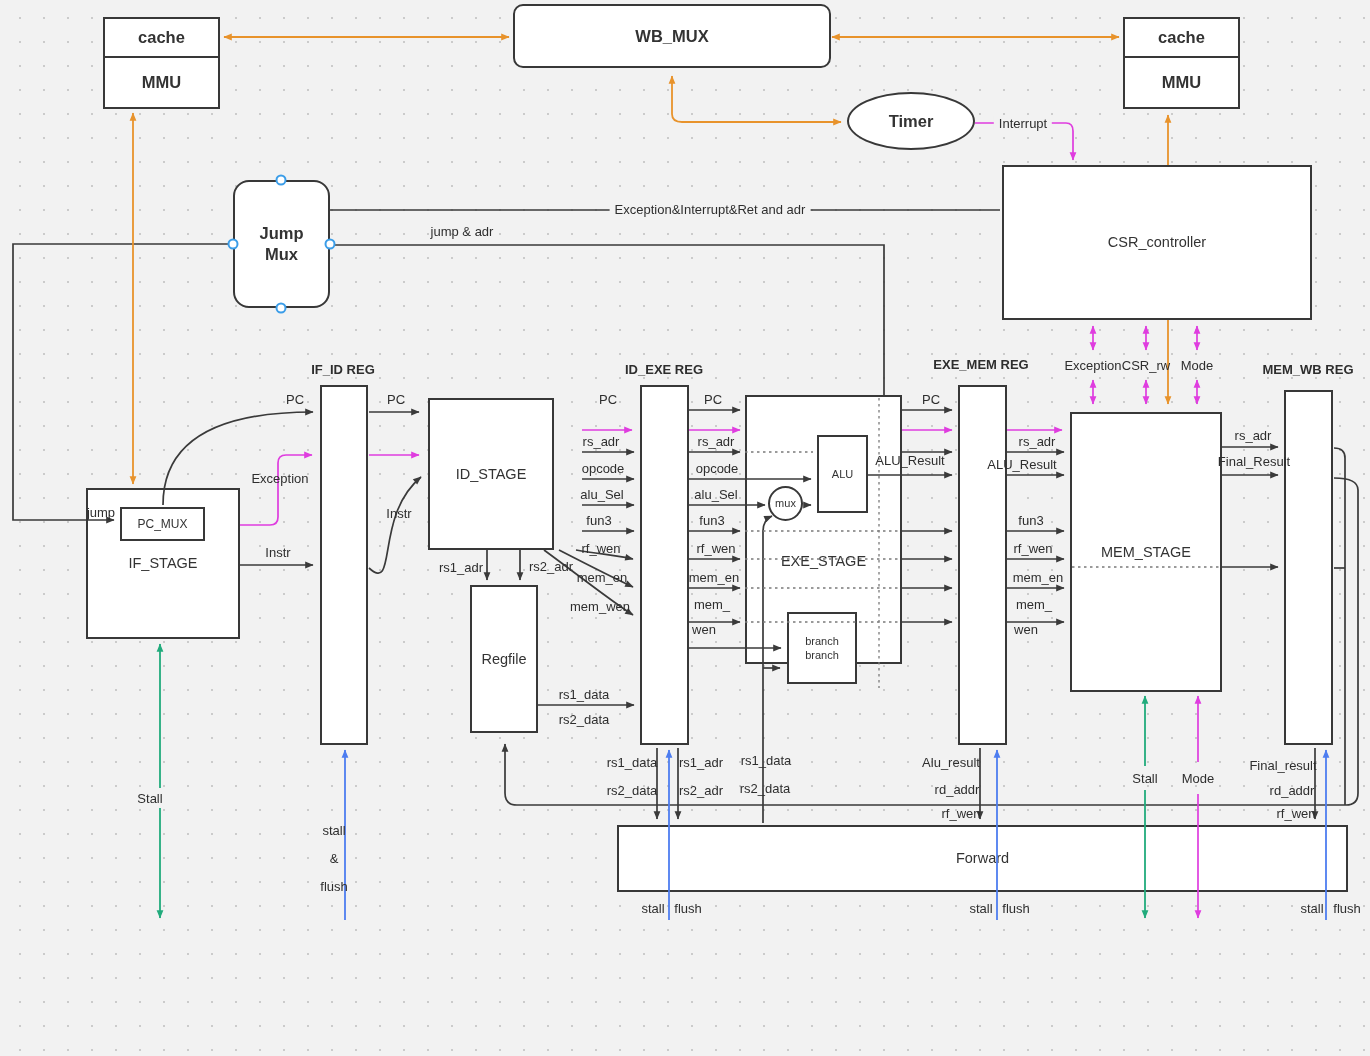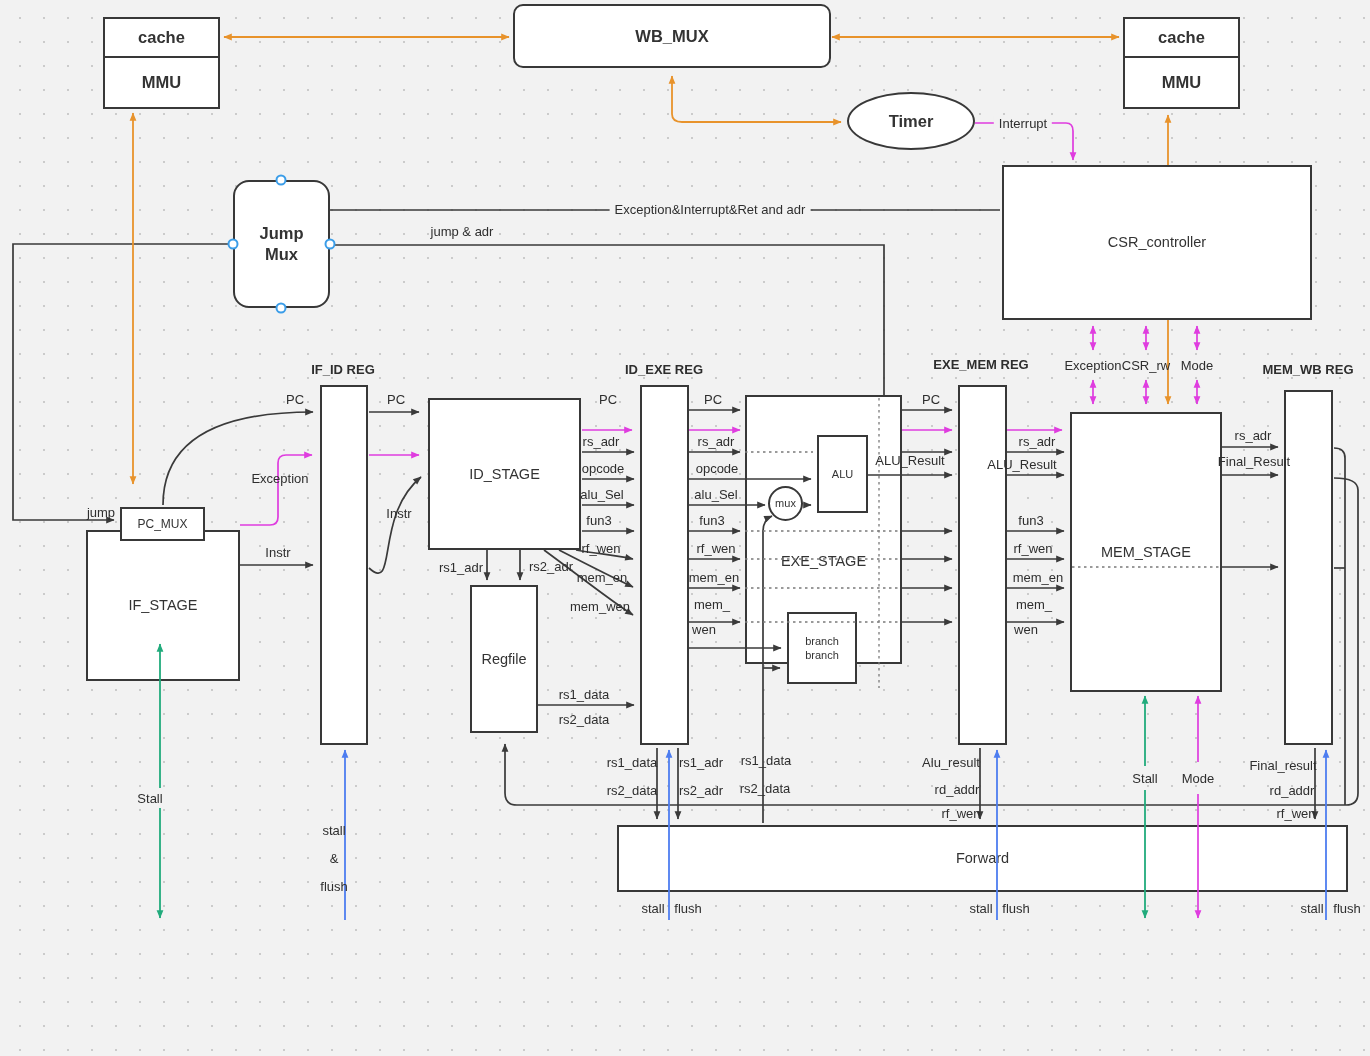"ID_STAGE" div.node { width: 153px -> 126px }
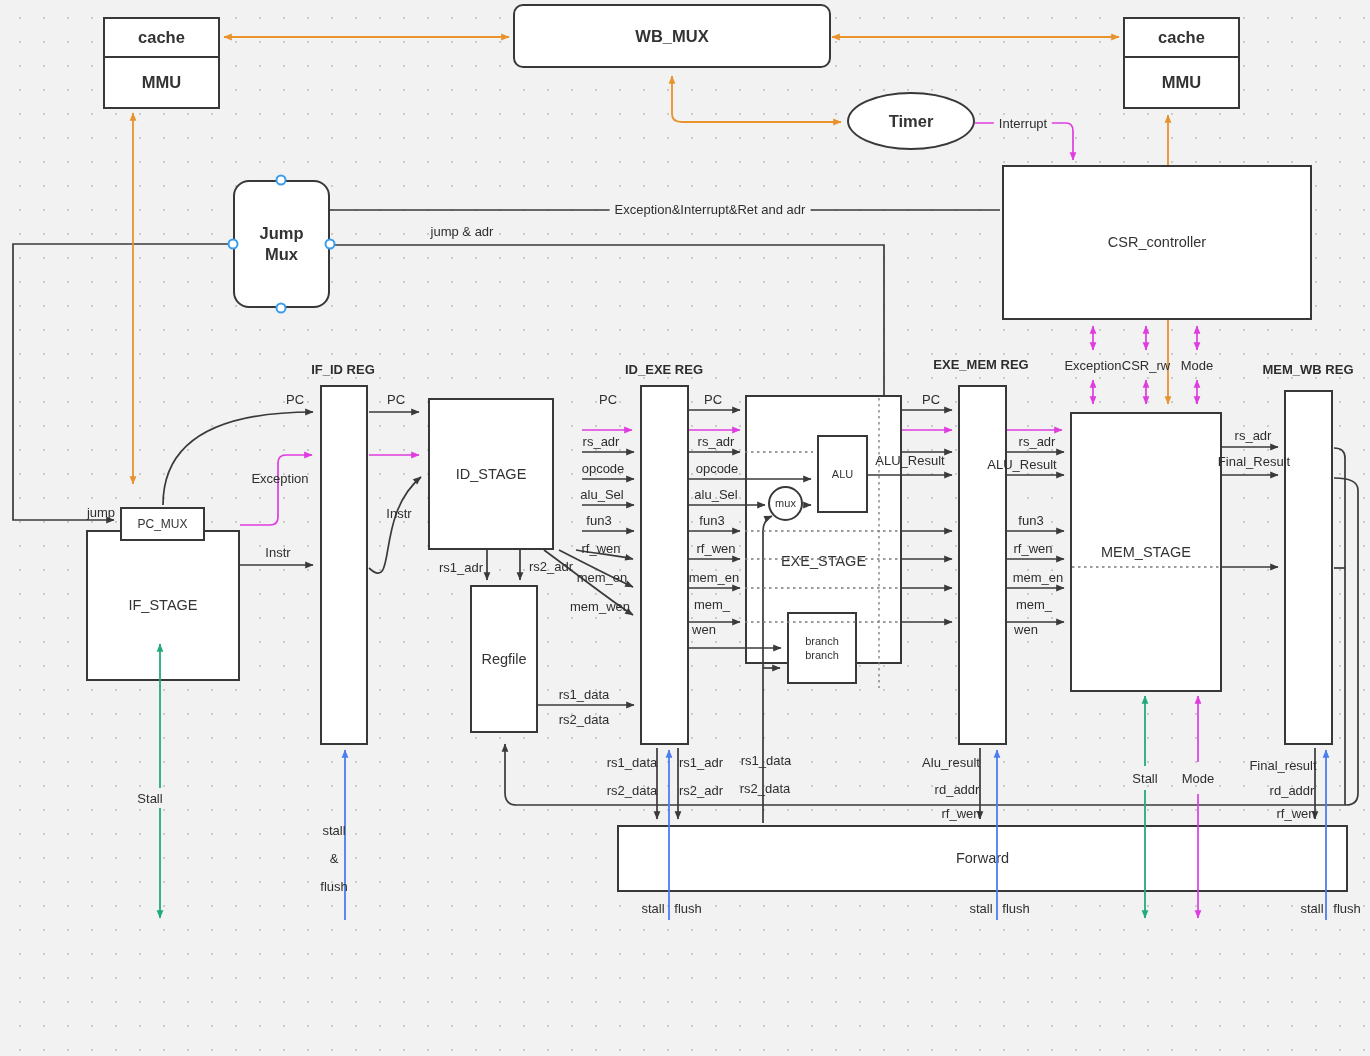"IF_STAGE" .padtop { margin-top: 42px -> none }
